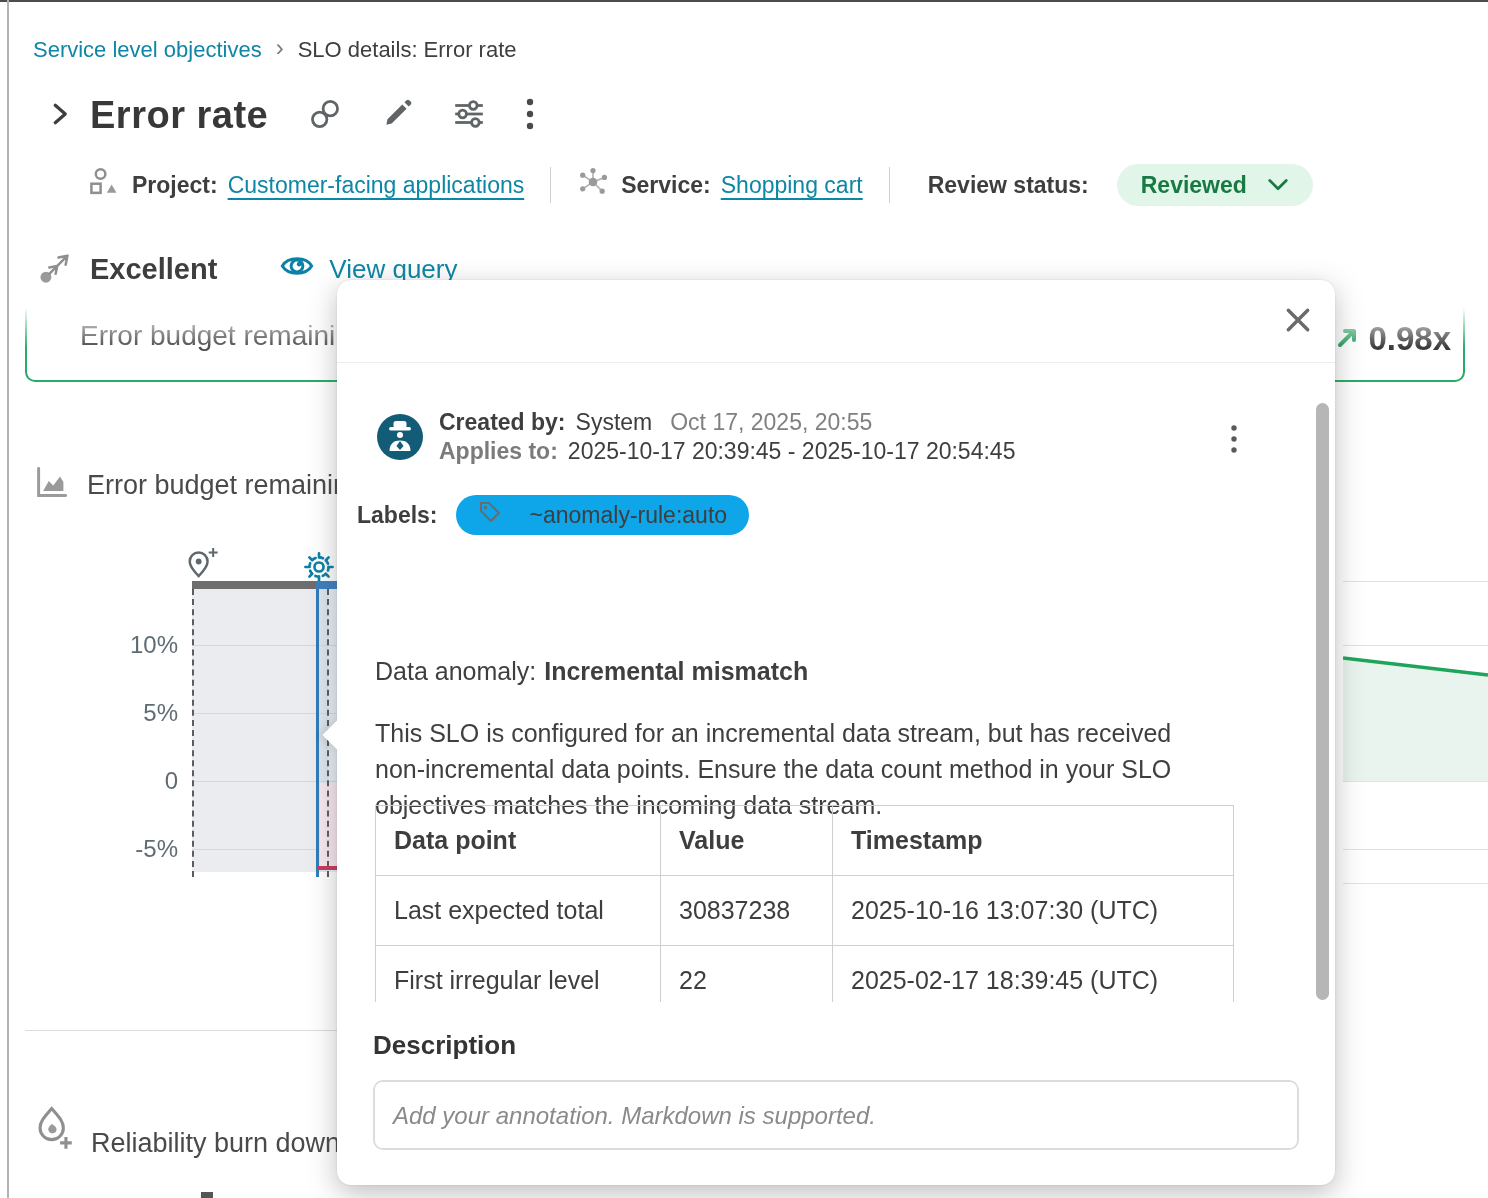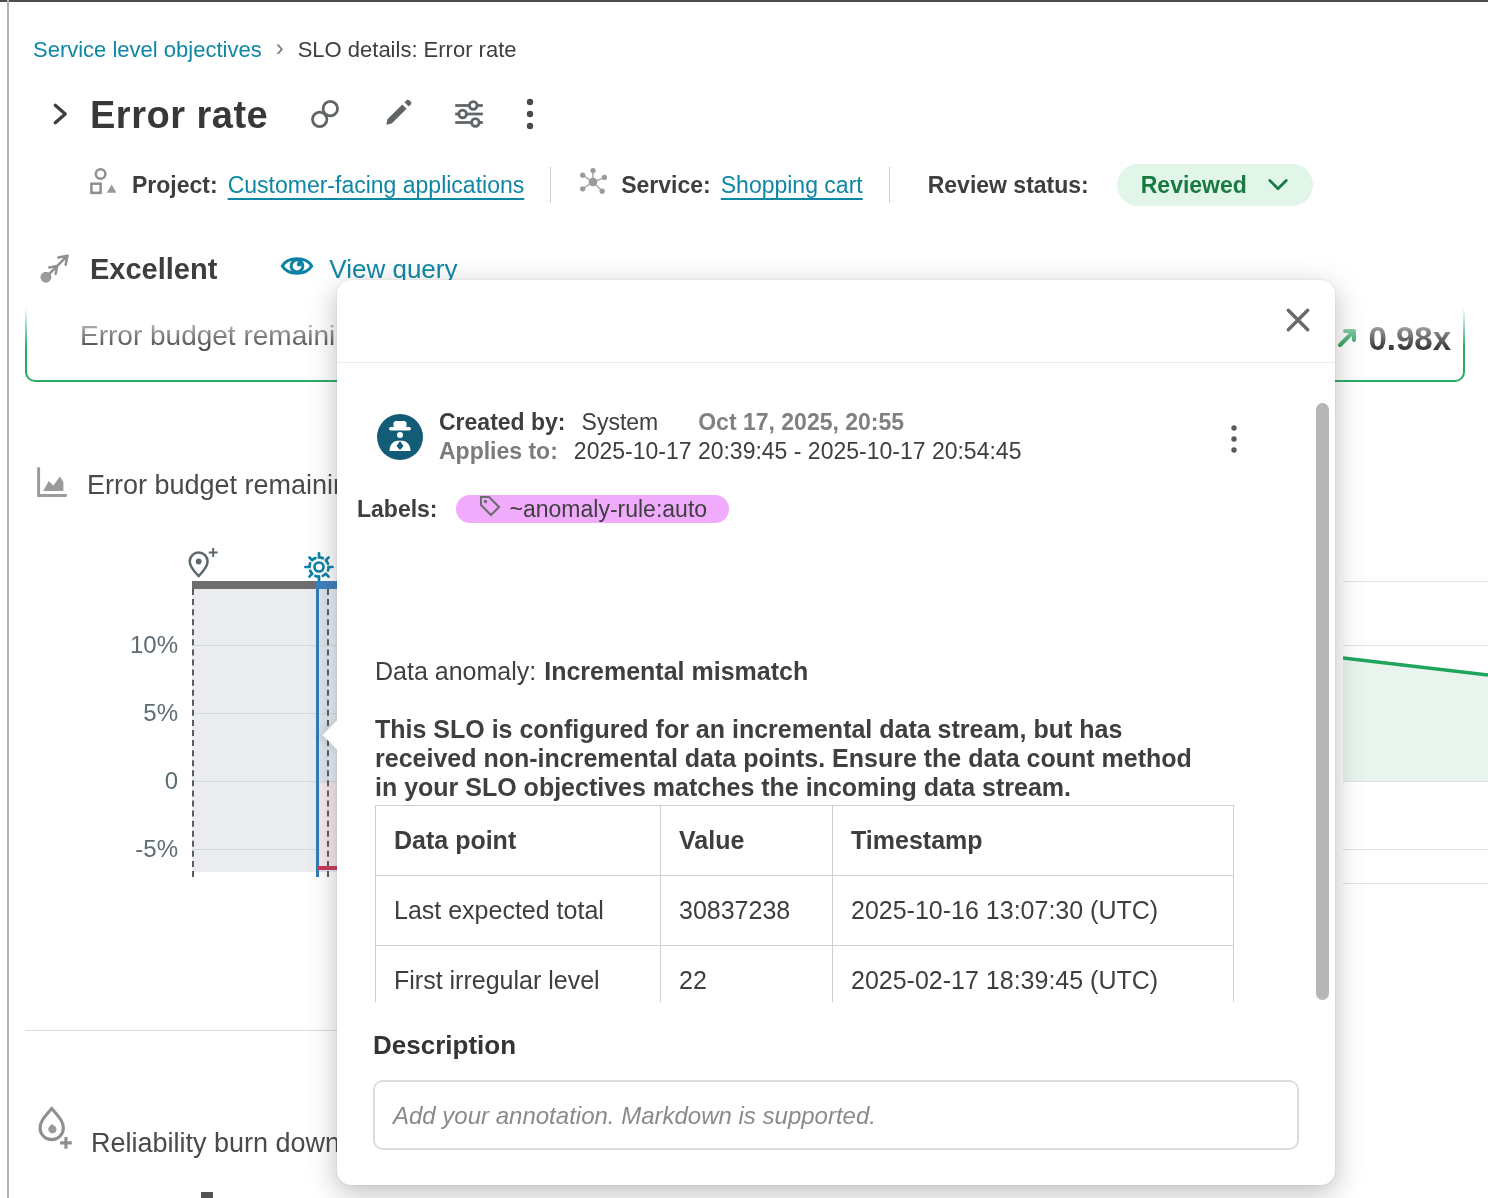"Created by:" .created-line { gap: 16px -> 10px }
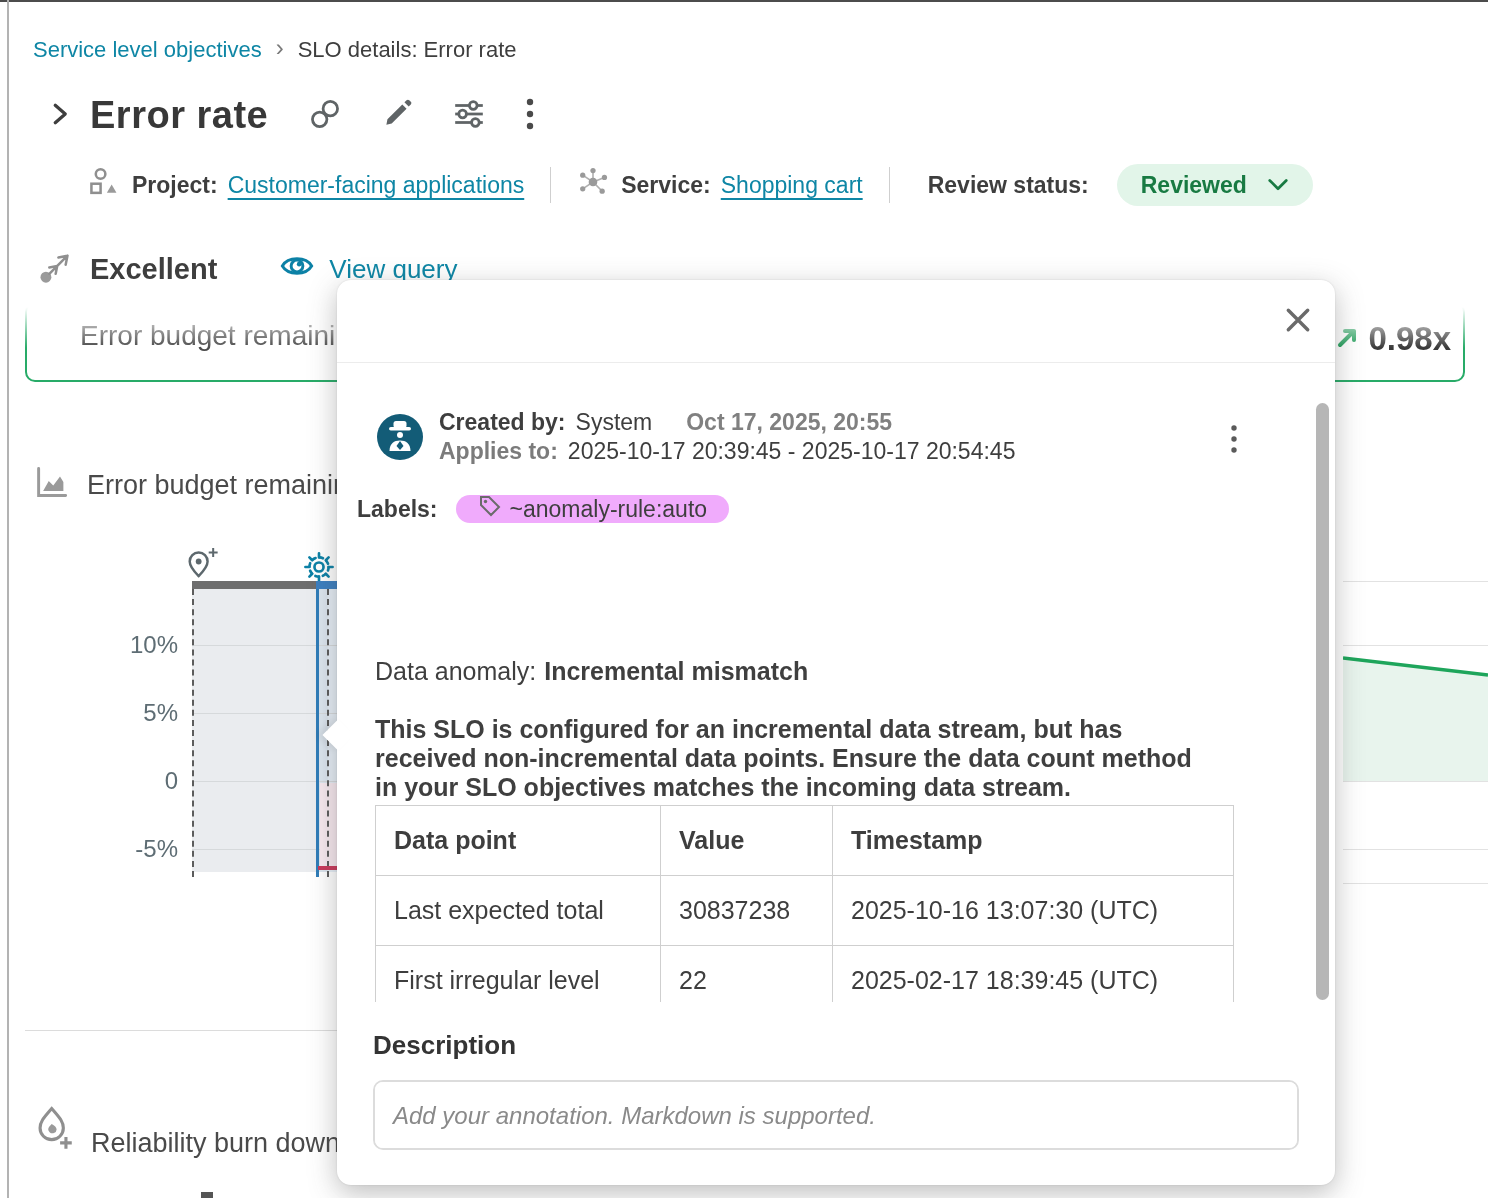"Oct 17, 2025, 20:55" .val-gray-b { font-weight: 700 -> 400; margin-left: 24px -> 8px }
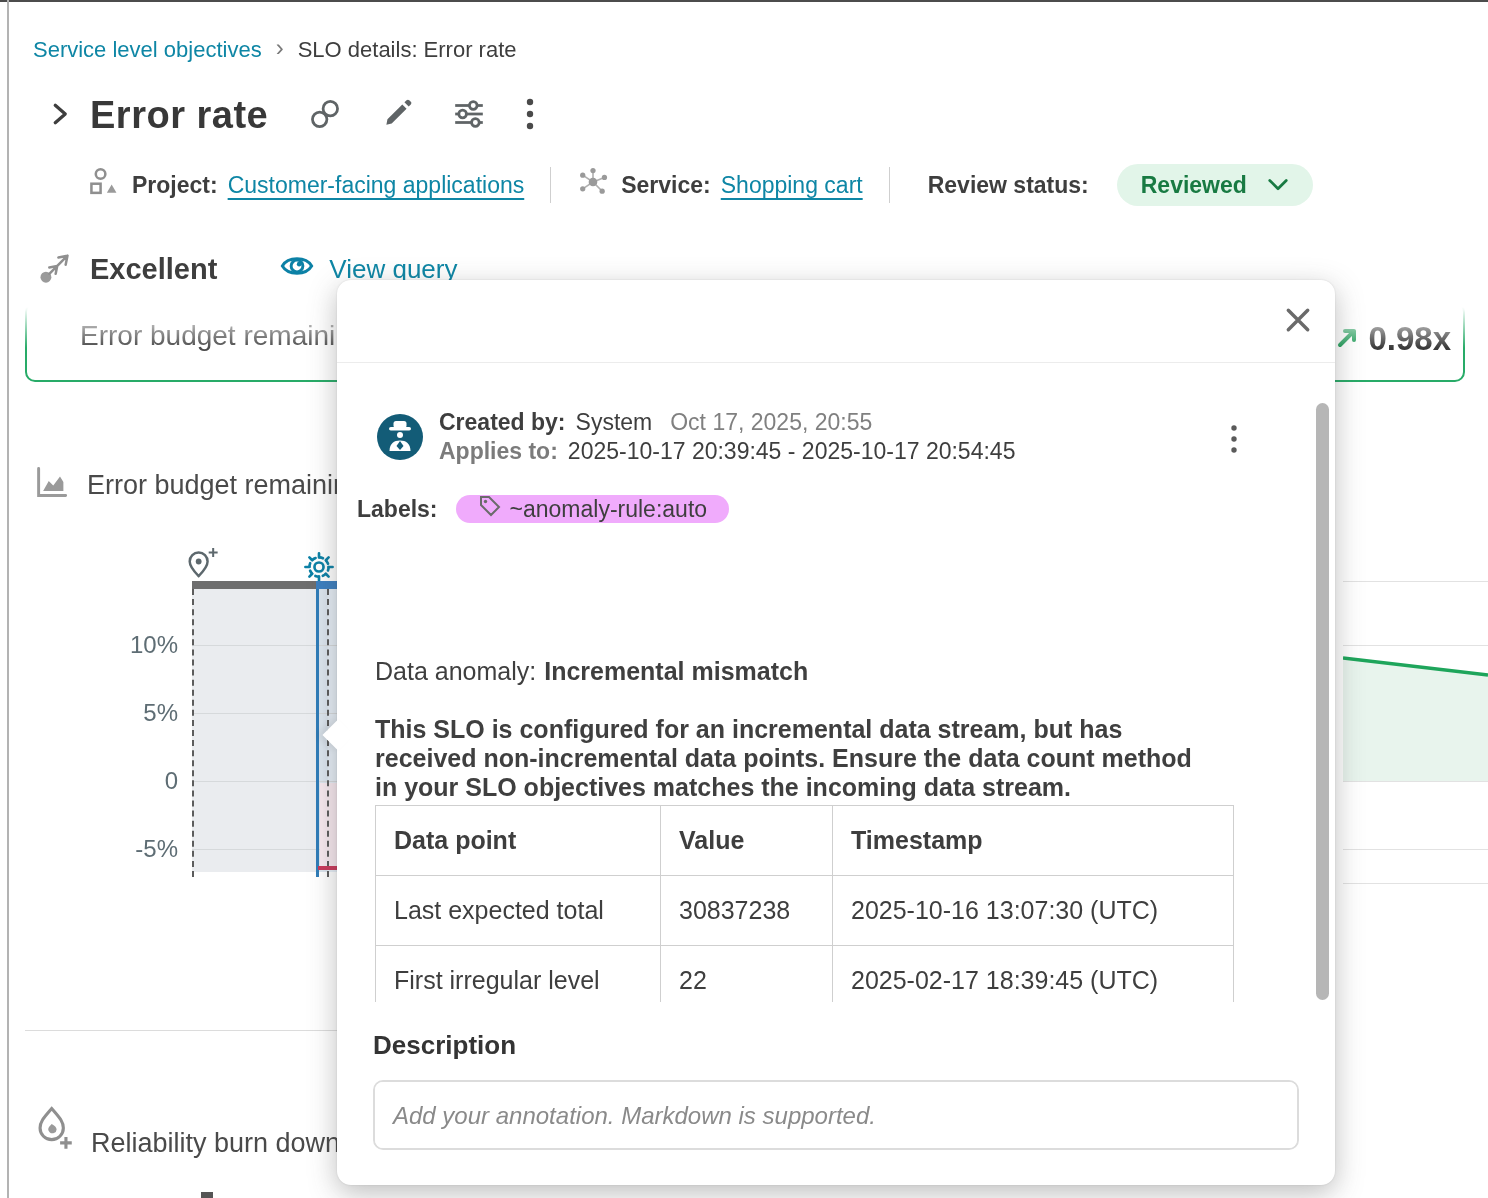"~anomaly-rule:auto" .label-pill { background: #f0abfc -> #0ea5e9; gap: 8px -> 28px; height: 28px -> 40px }
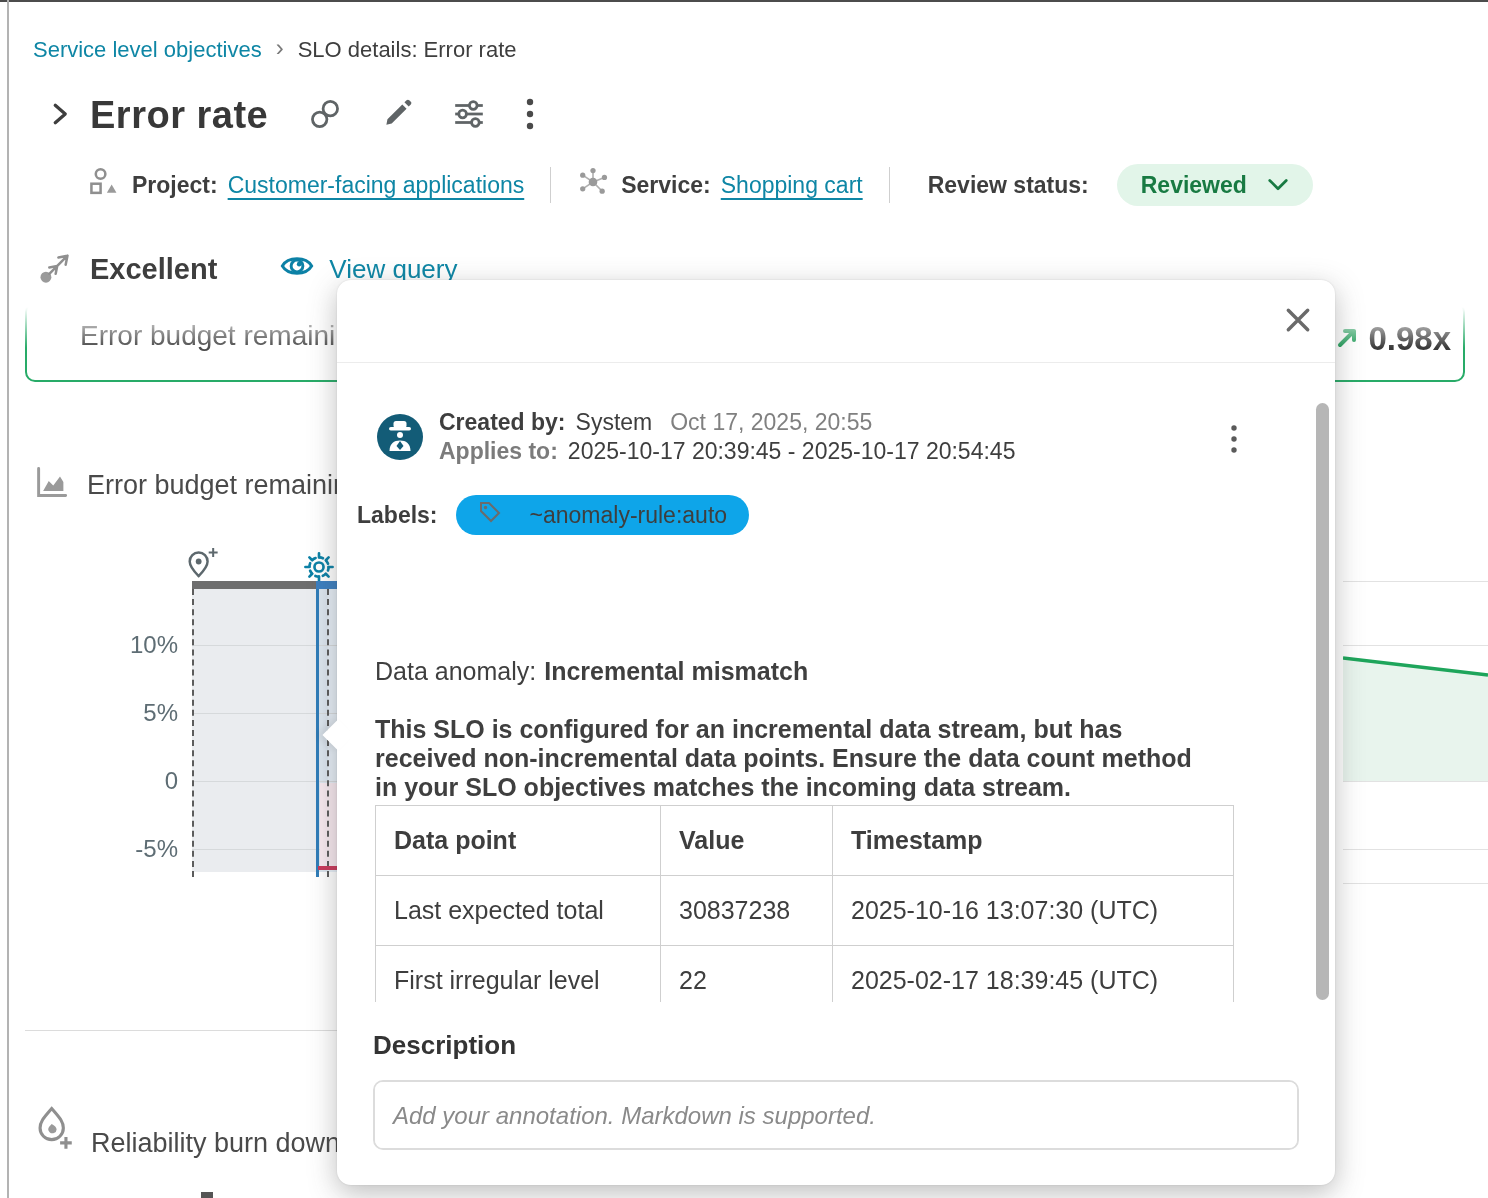"This SLO is configured for" .modal-message { font-weight: bold -> none; line-height: 29px -> 36px }
